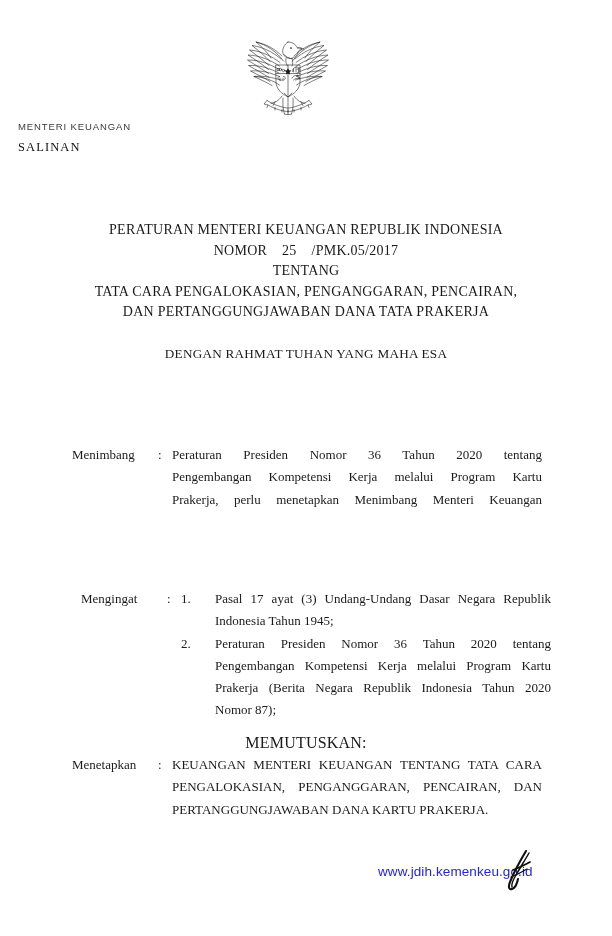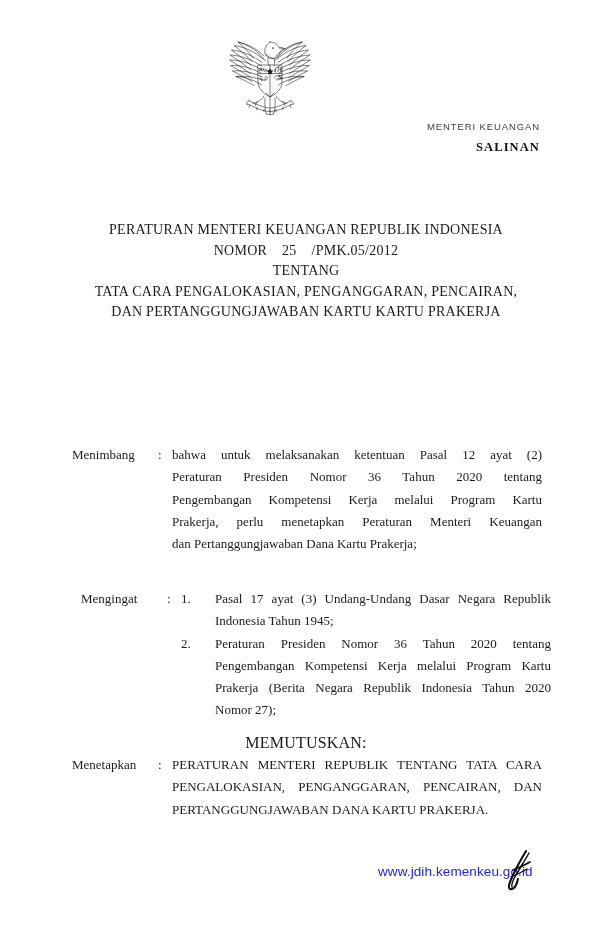"MENTERI KEUANGAN" .letterhead { left: 0 -> 18px; text-align: right -> left }
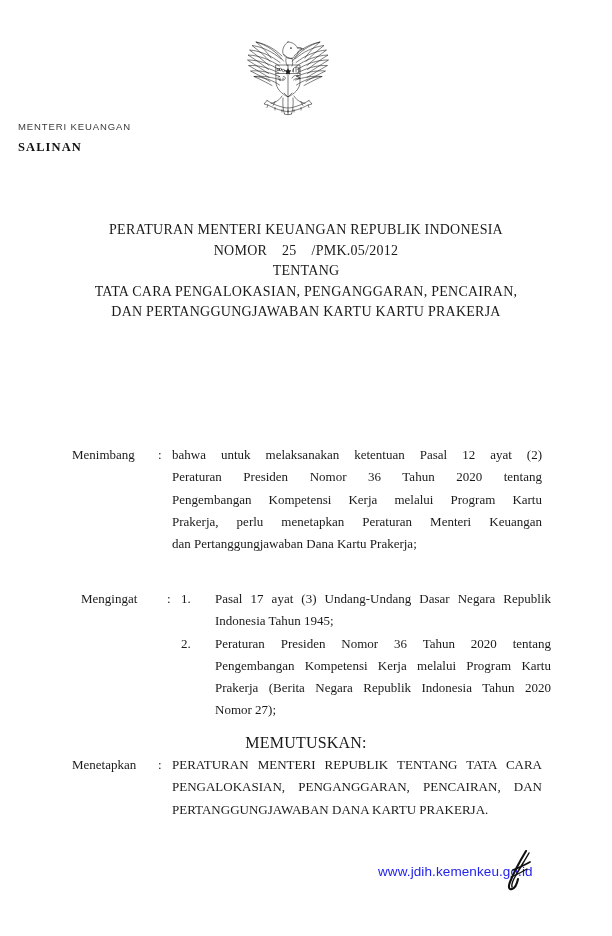"SALINAN" .salinan { font-weight: bold -> normal }
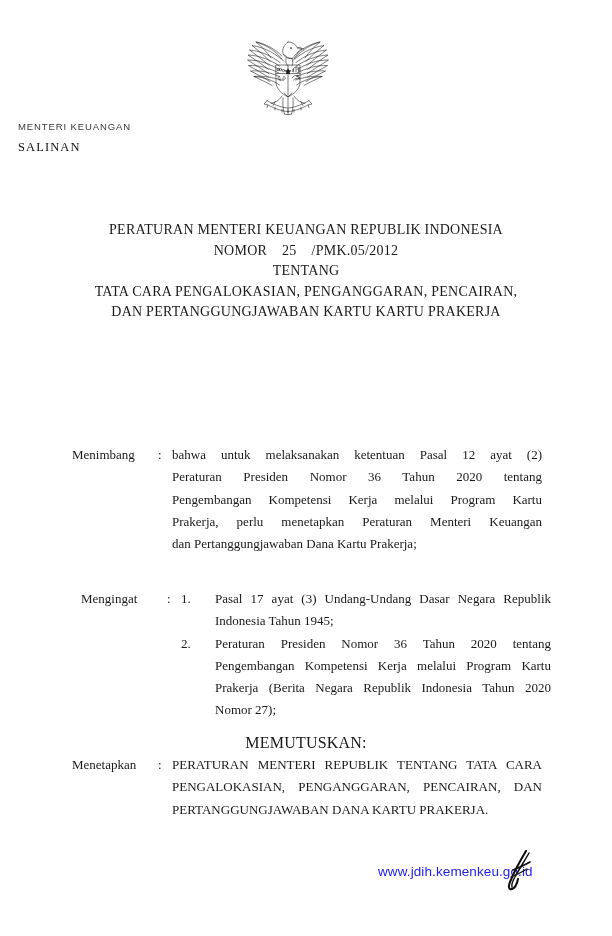"NOMOR 25 /PMK.05/2012" div.title-line { text: /PMK.05/2012 -> /PMK.05/2017 }
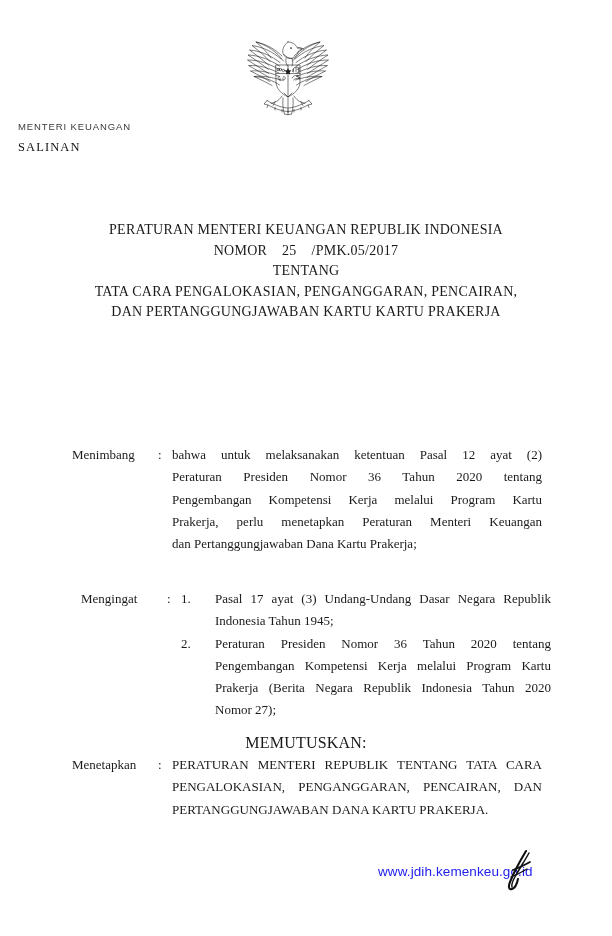"DAN PERTANGGUNGJAWABAN KARTU KARTU" div.title-line { text: KARTU KARTU -> DANA TATA }
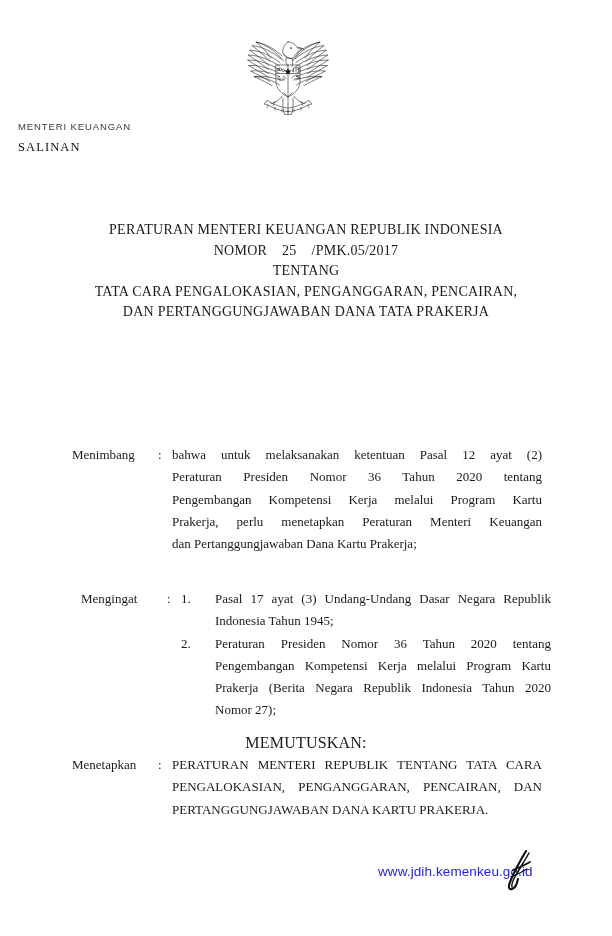"DENGAN RAHMAT TUHAN YANG MAHA" div.preamble-line { html: none -> <div>DENGAN RAHMAT TUHAN YANG MAHA ESA</div> }
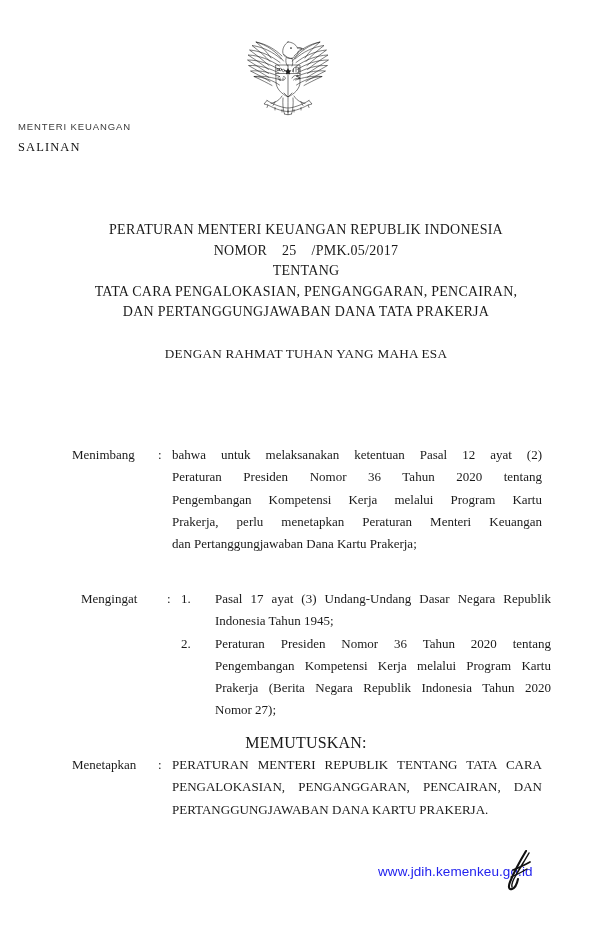"bahwa untuk melaksanakan ketentuan Pasal" span.just-line { html: <span>bahwa untuk melaksanakan ketentuan Pasal 12 ayat (2)</span> -> none }
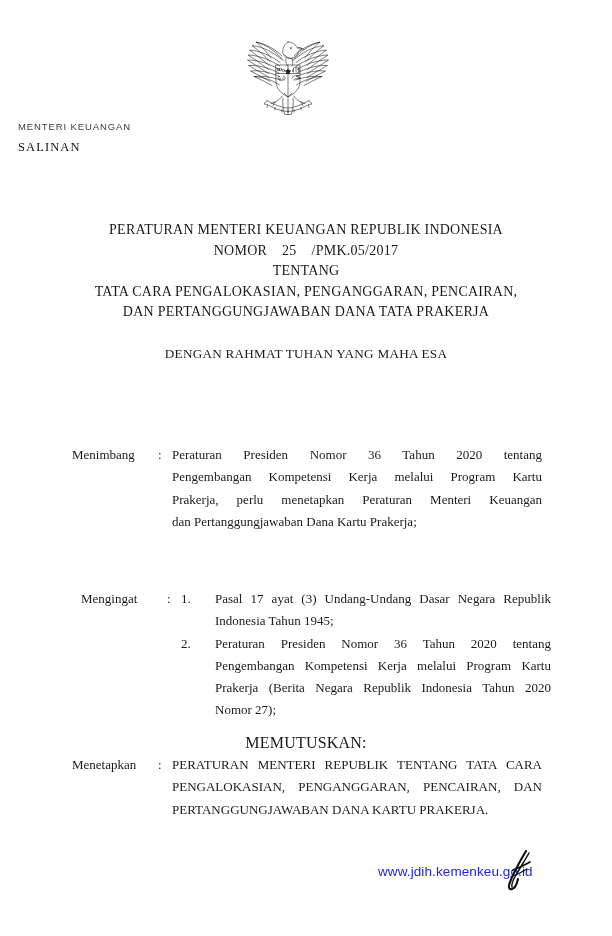"Prakerja, perlu menetapkan Peraturan" span.just-line { text: Peraturan -> Menimbang }
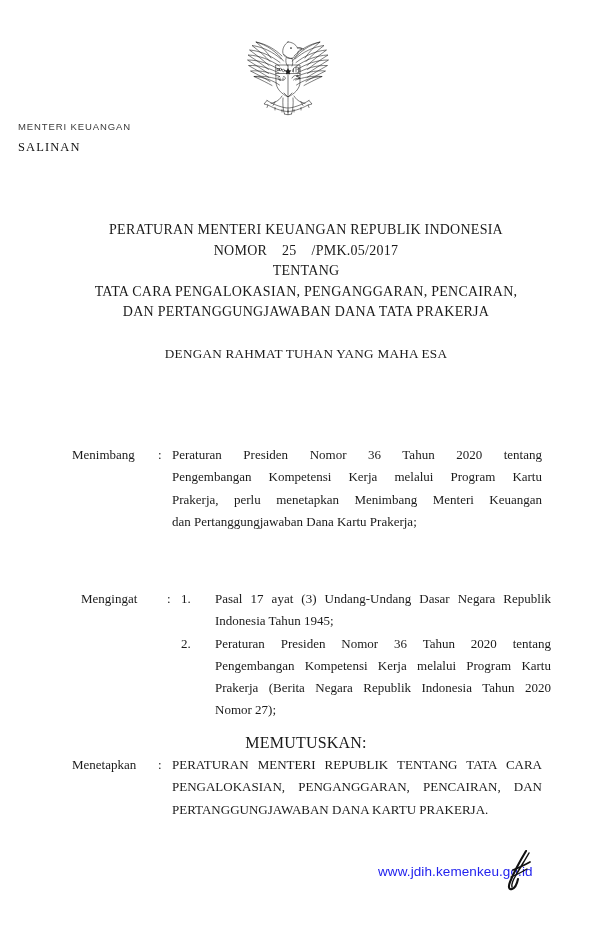"dan Pertanggungjawaban Dana Kartu" span.just-line { html: <span>dan Pertanggungjawaban Dana Kartu Prakerja;</span> -> none }
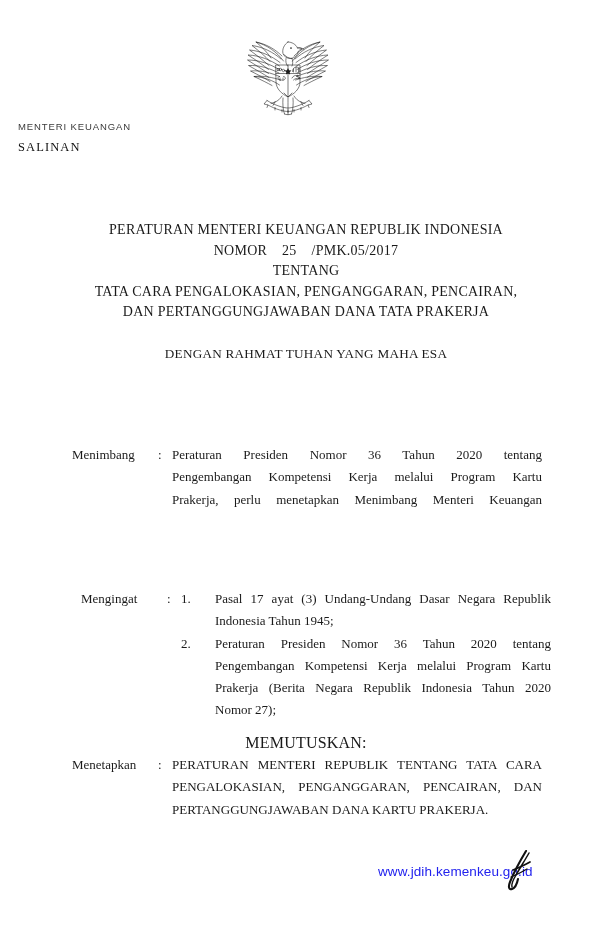"Nomor 27);" span.just-line { text: 27 -> 87 }
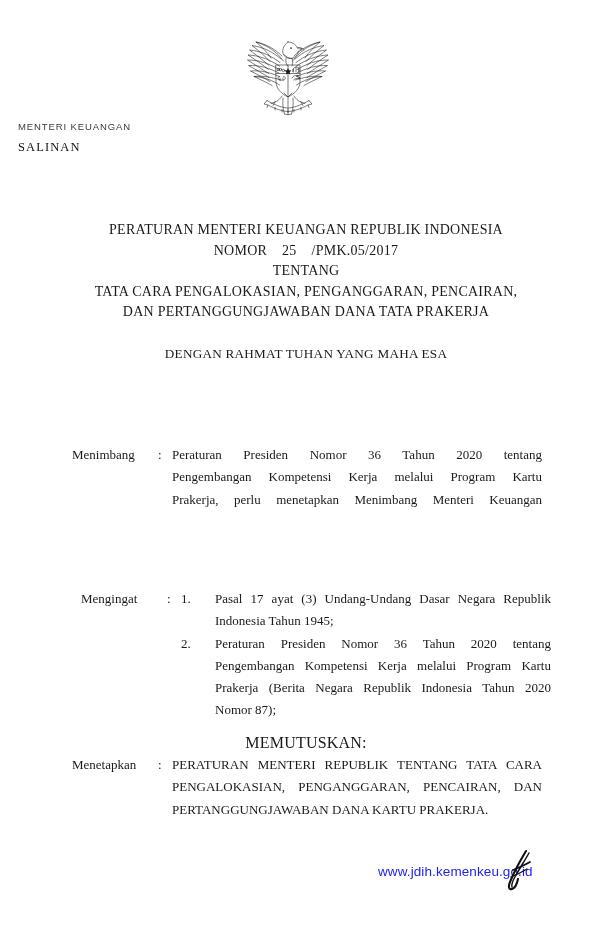"PERATURAN MENTERI REPUBLIK TENTANG TATA" span.just-line { text: PERATURAN MENTERI REPUBLIK -> KEUANGAN MENTERI KEUANGAN }
